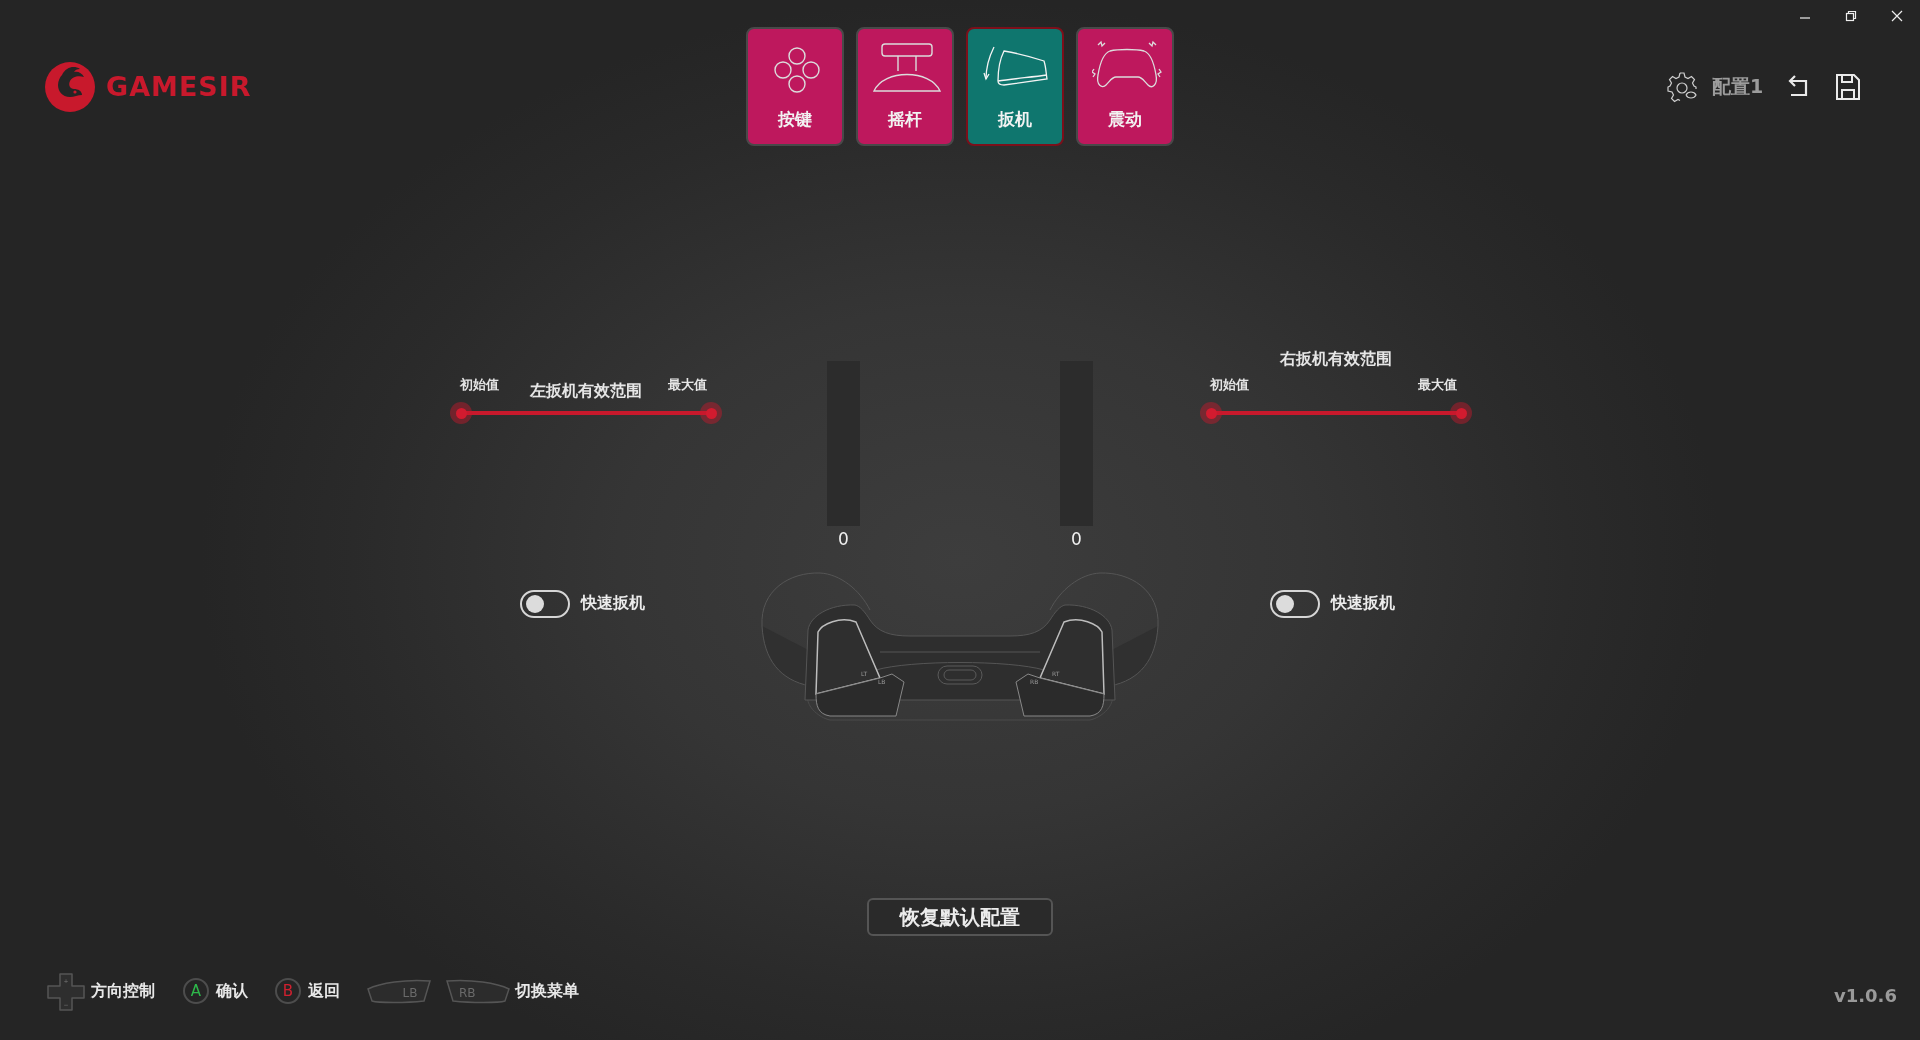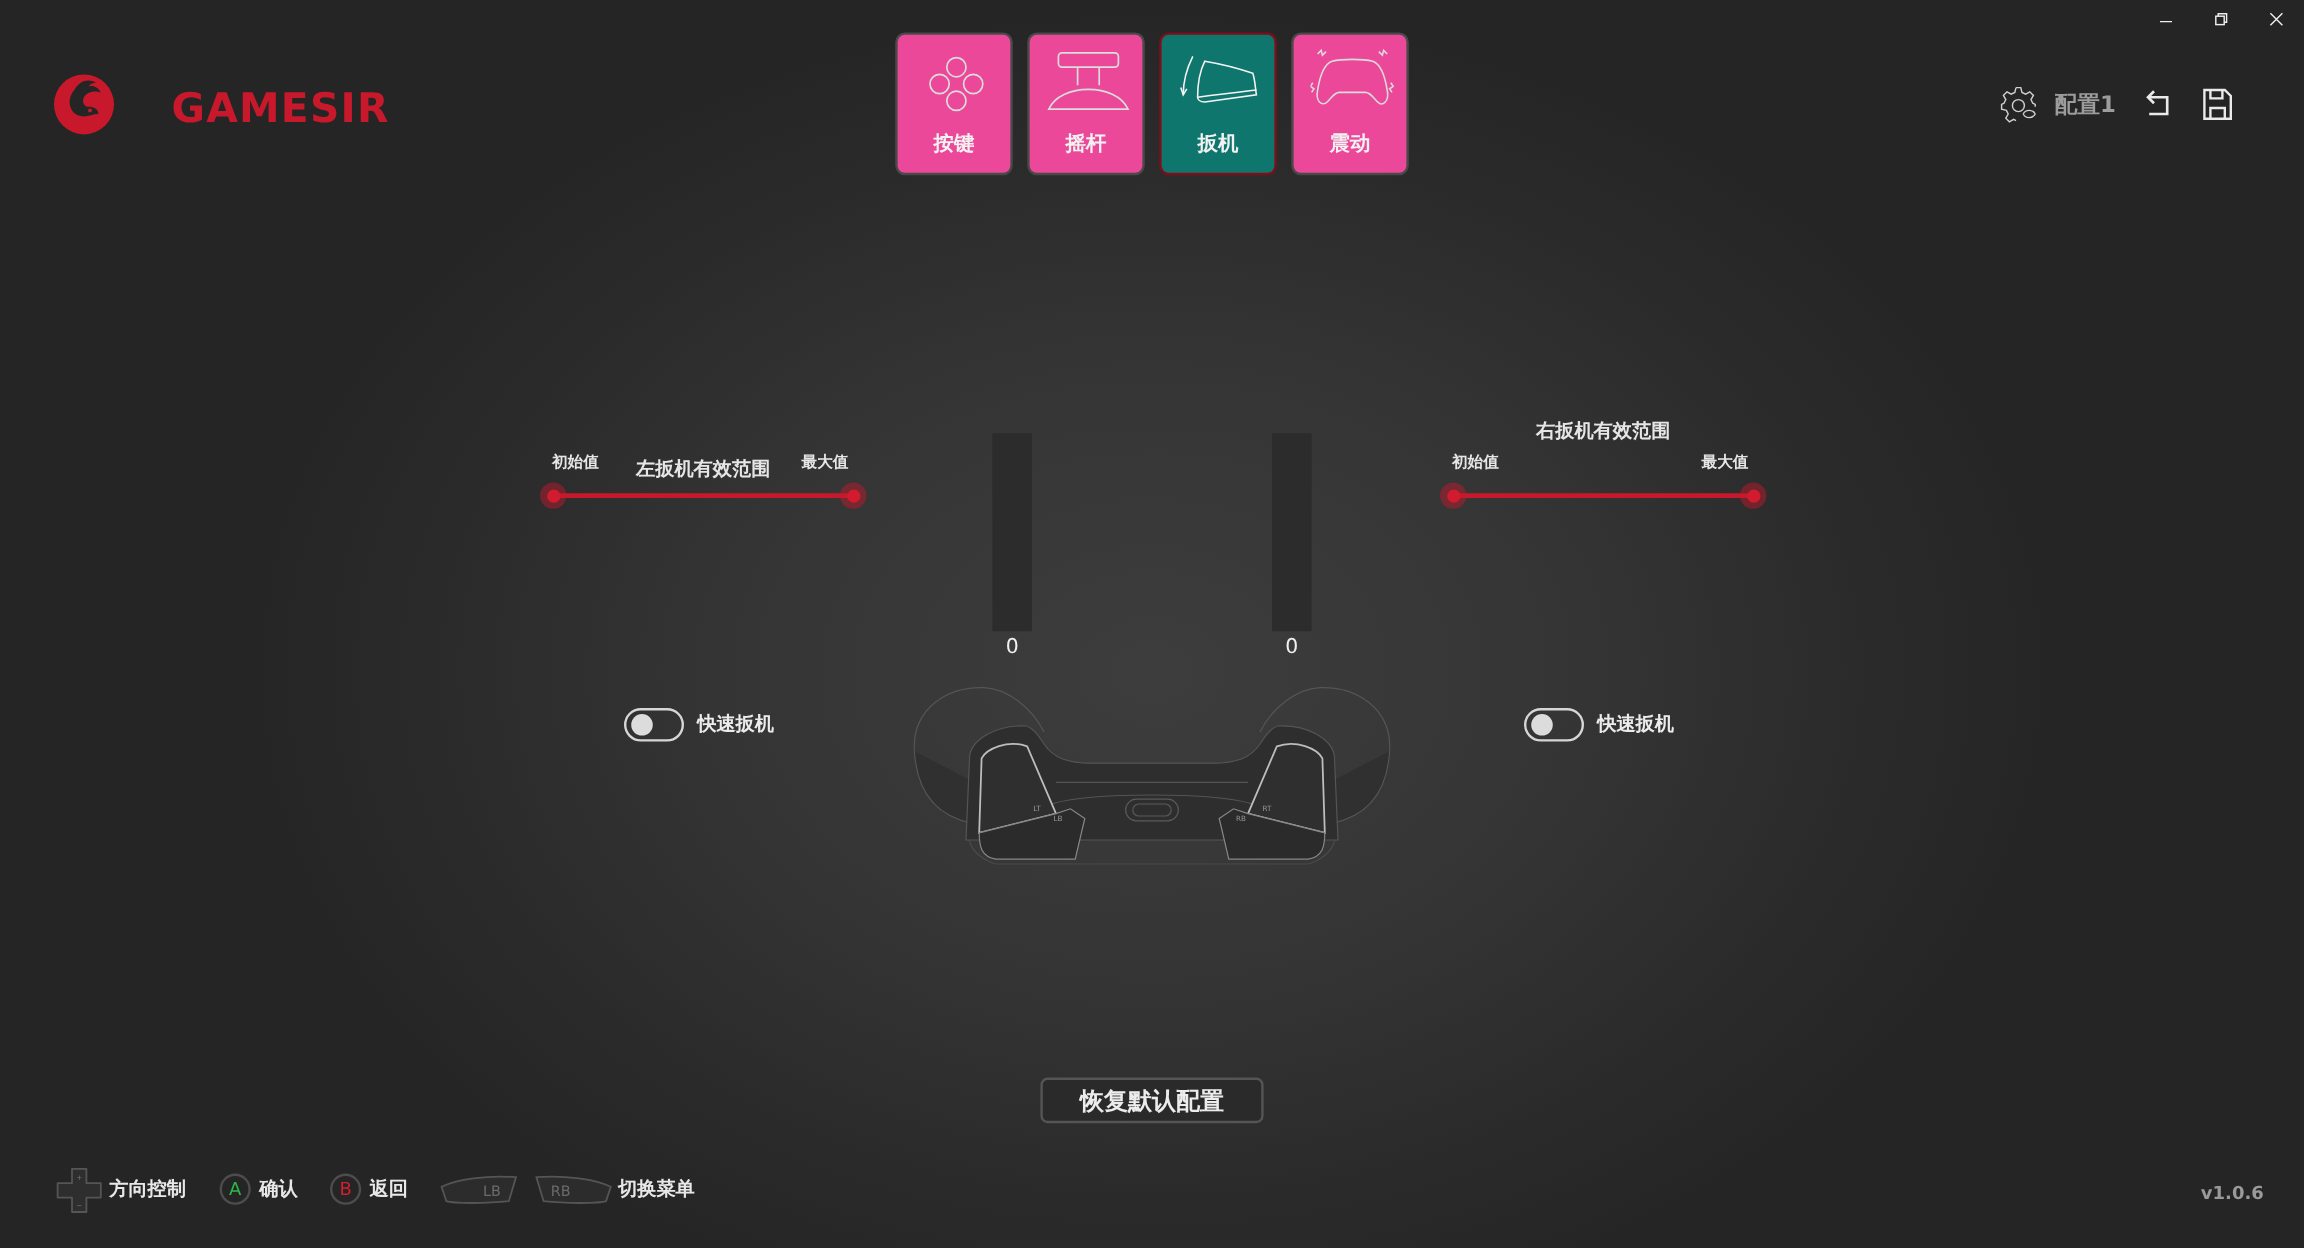"GAMESIR" .logo-text { font-size: 34px -> 27px; margin-left: 37px -> none }
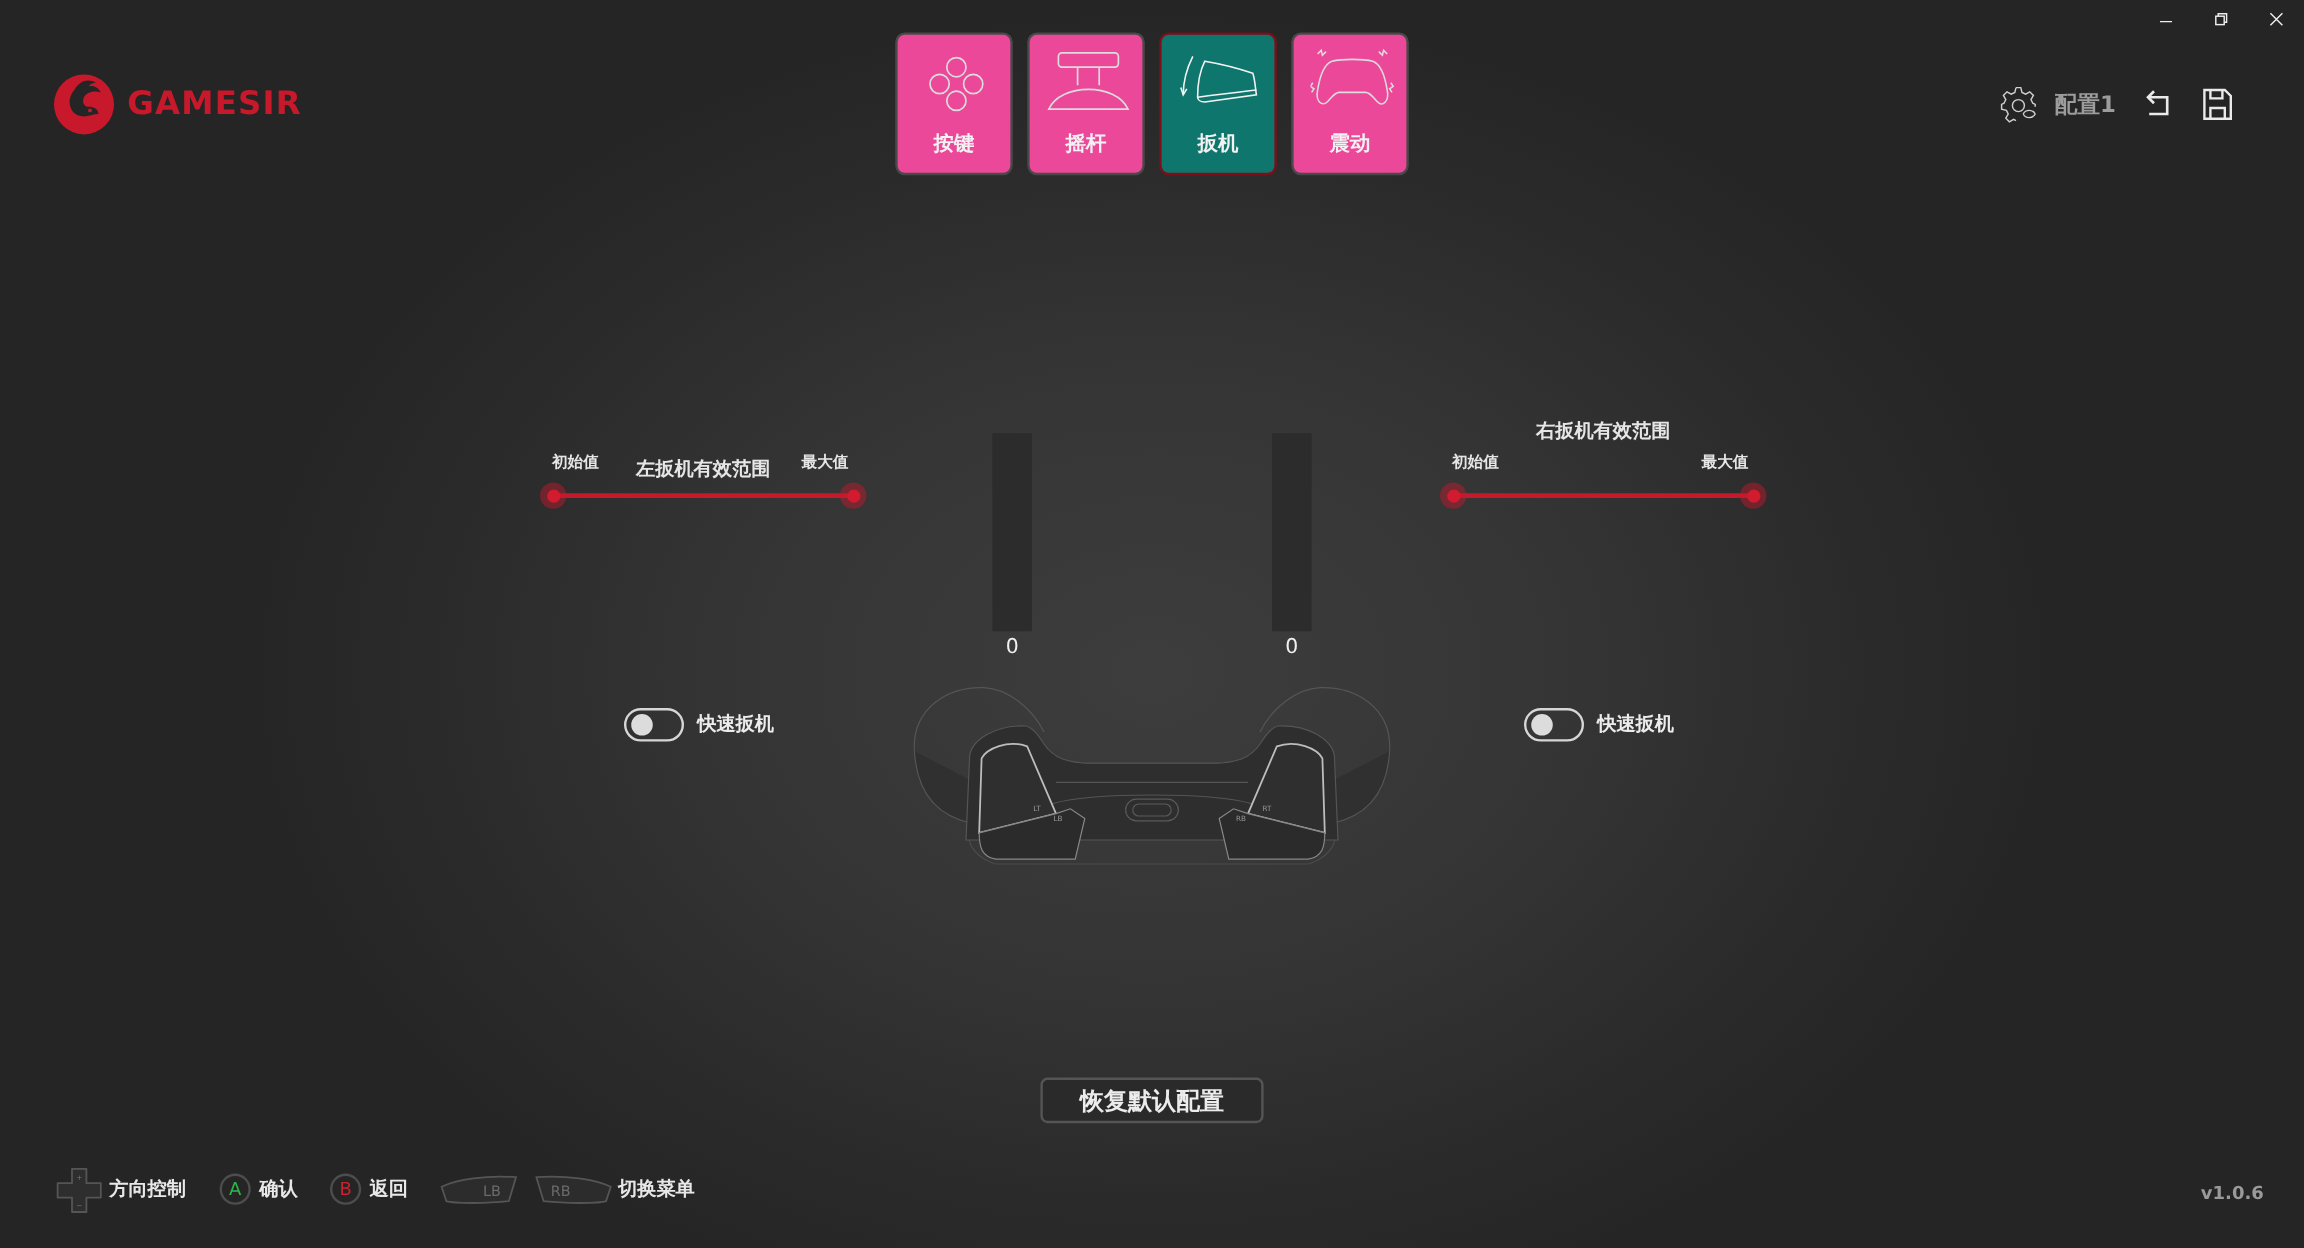"按键" .tab { background: #ec4899 -> #be185d }
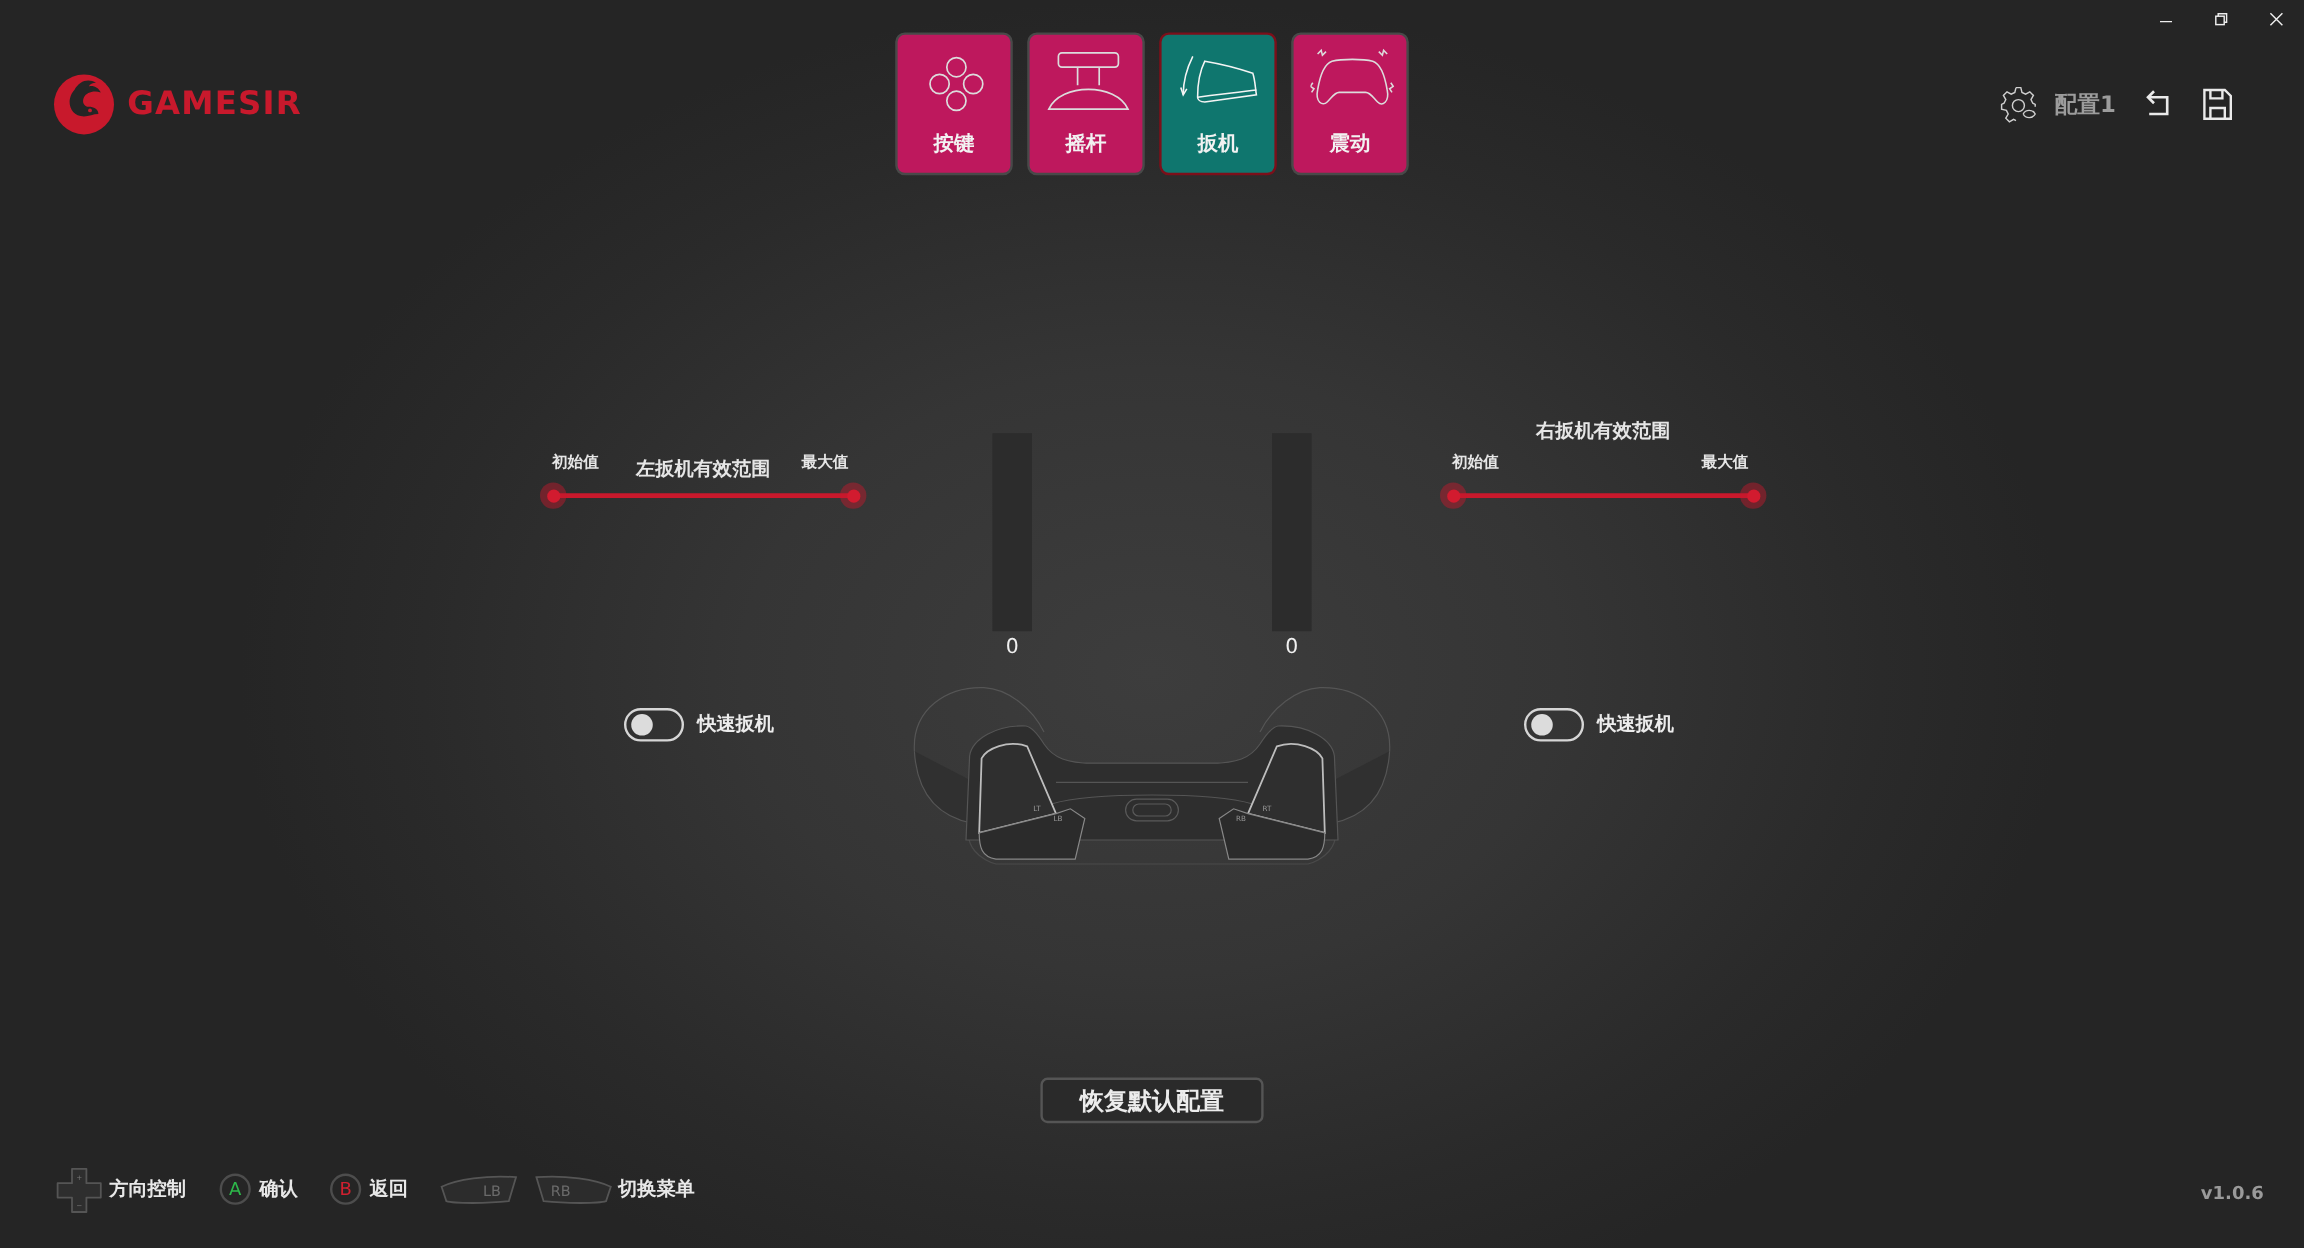"v1.0.6" .version { font-size: 15px -> 18px }
